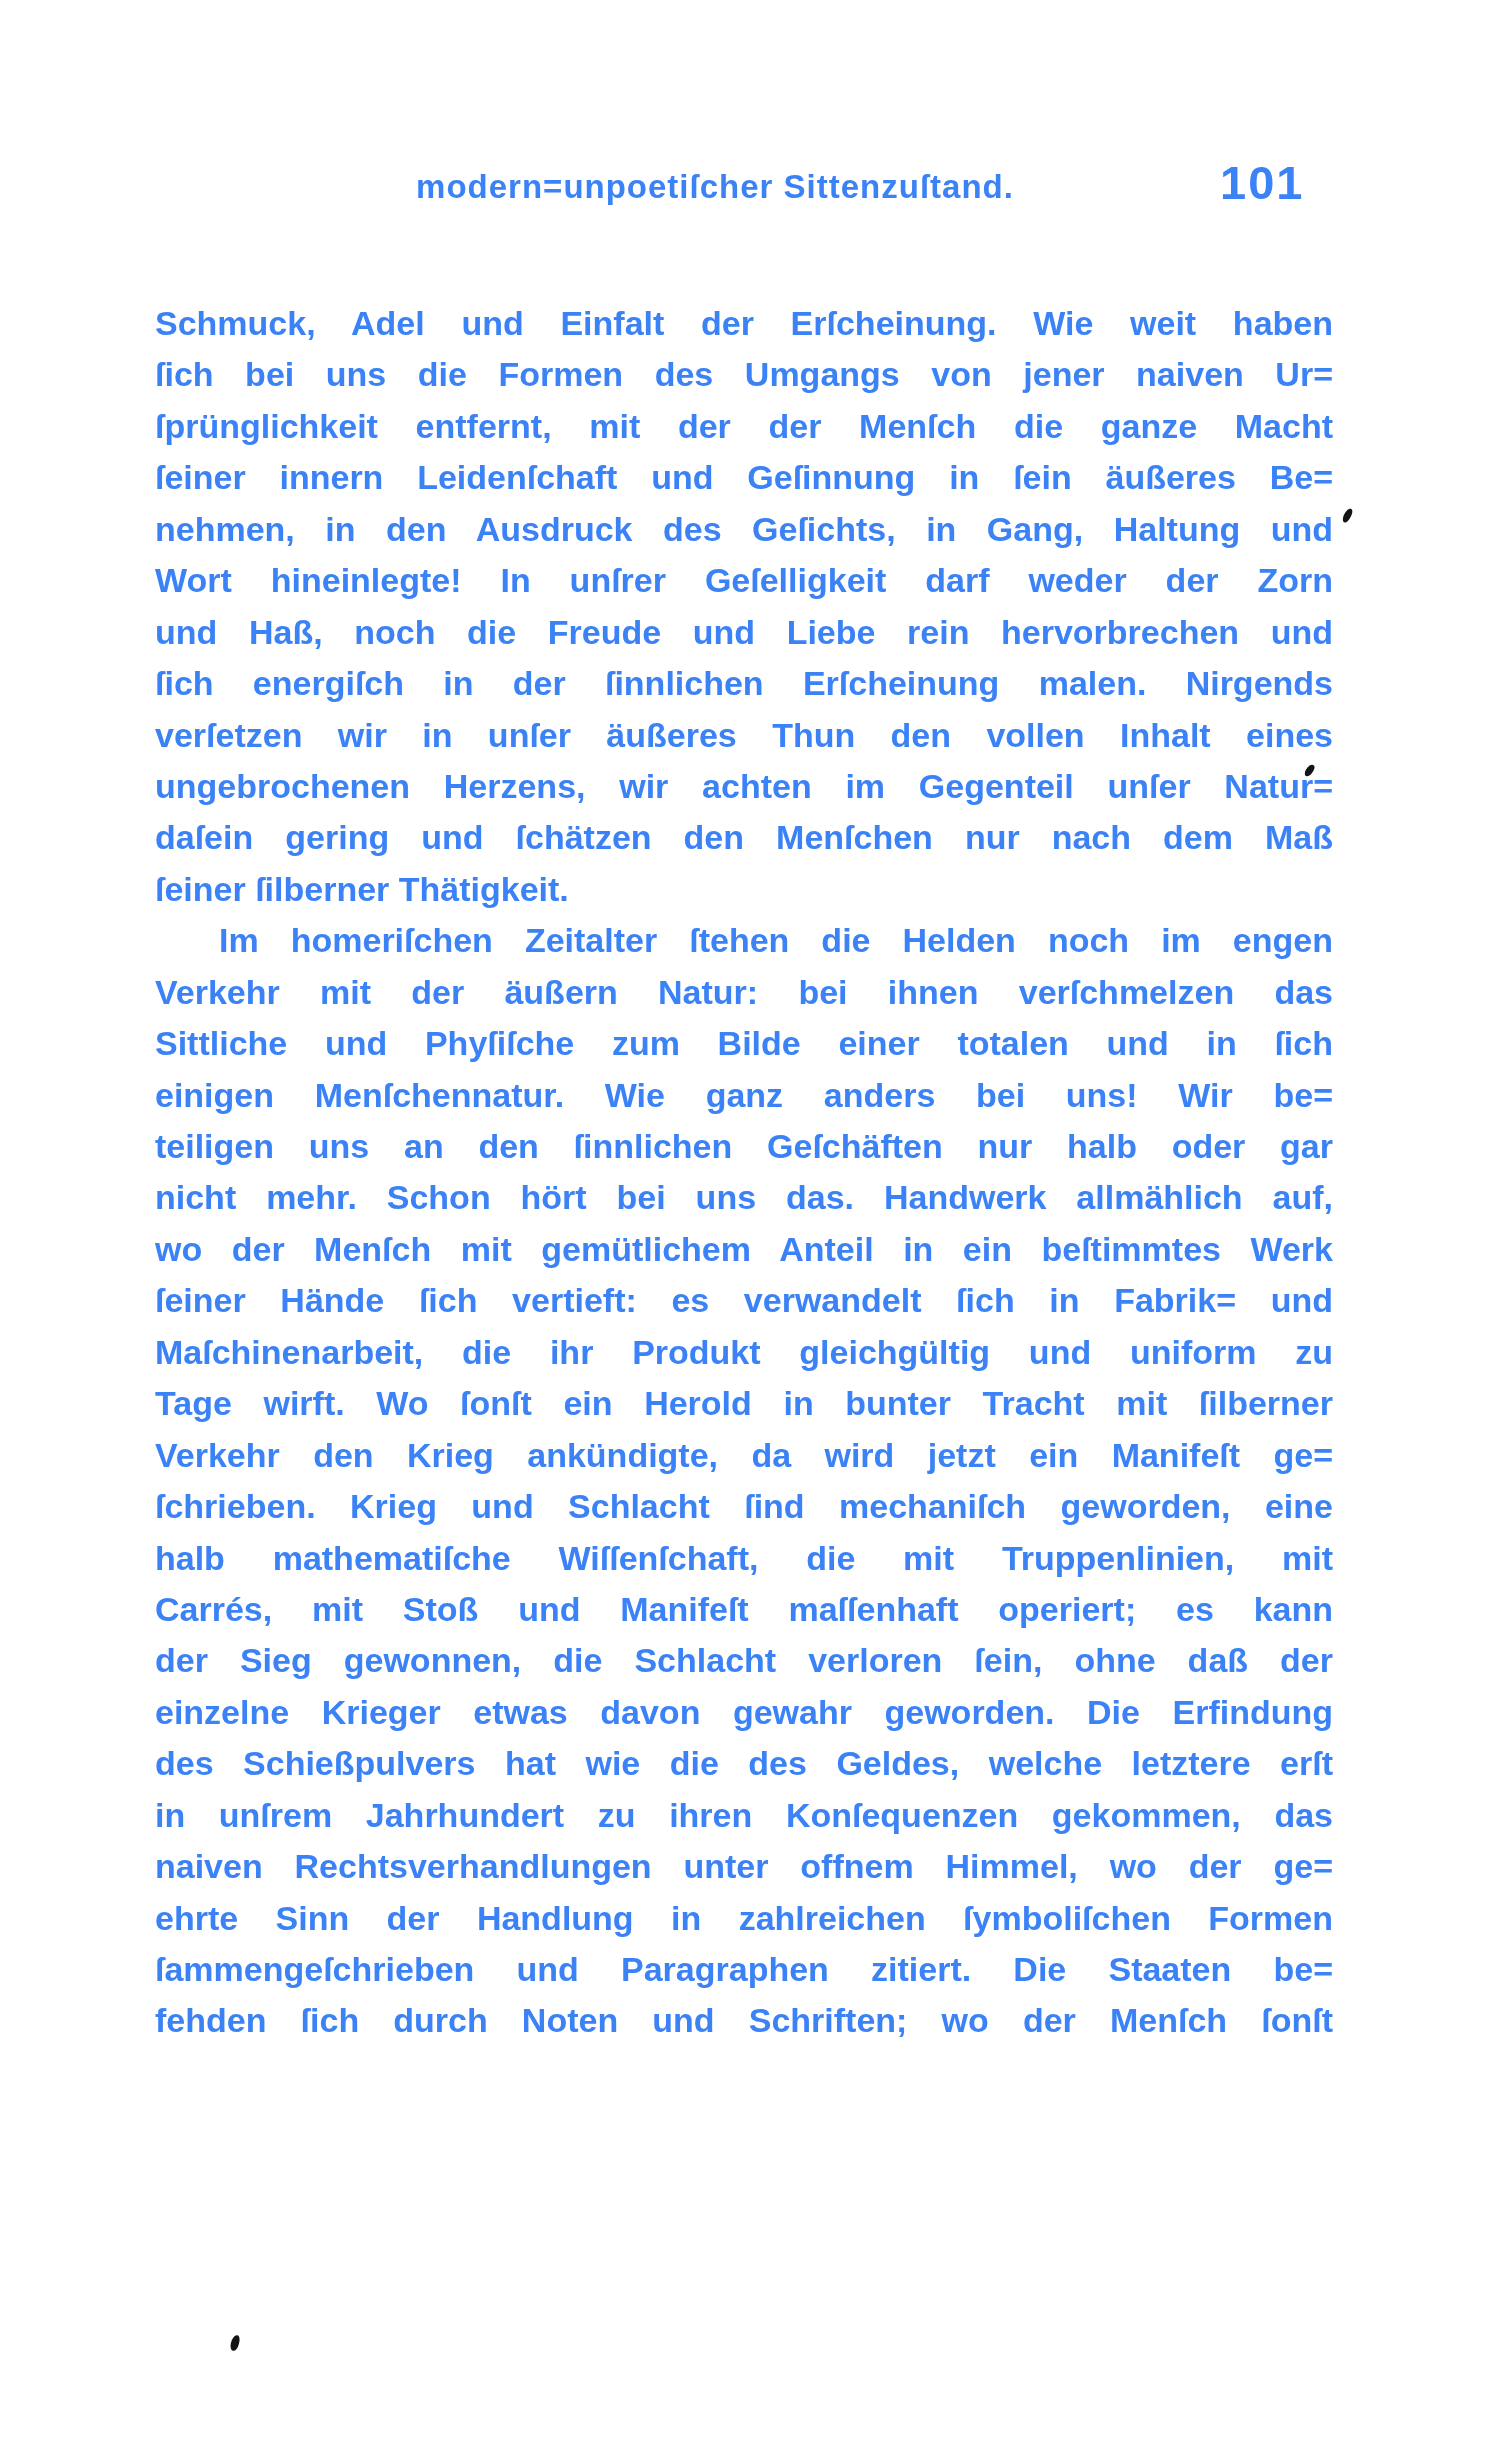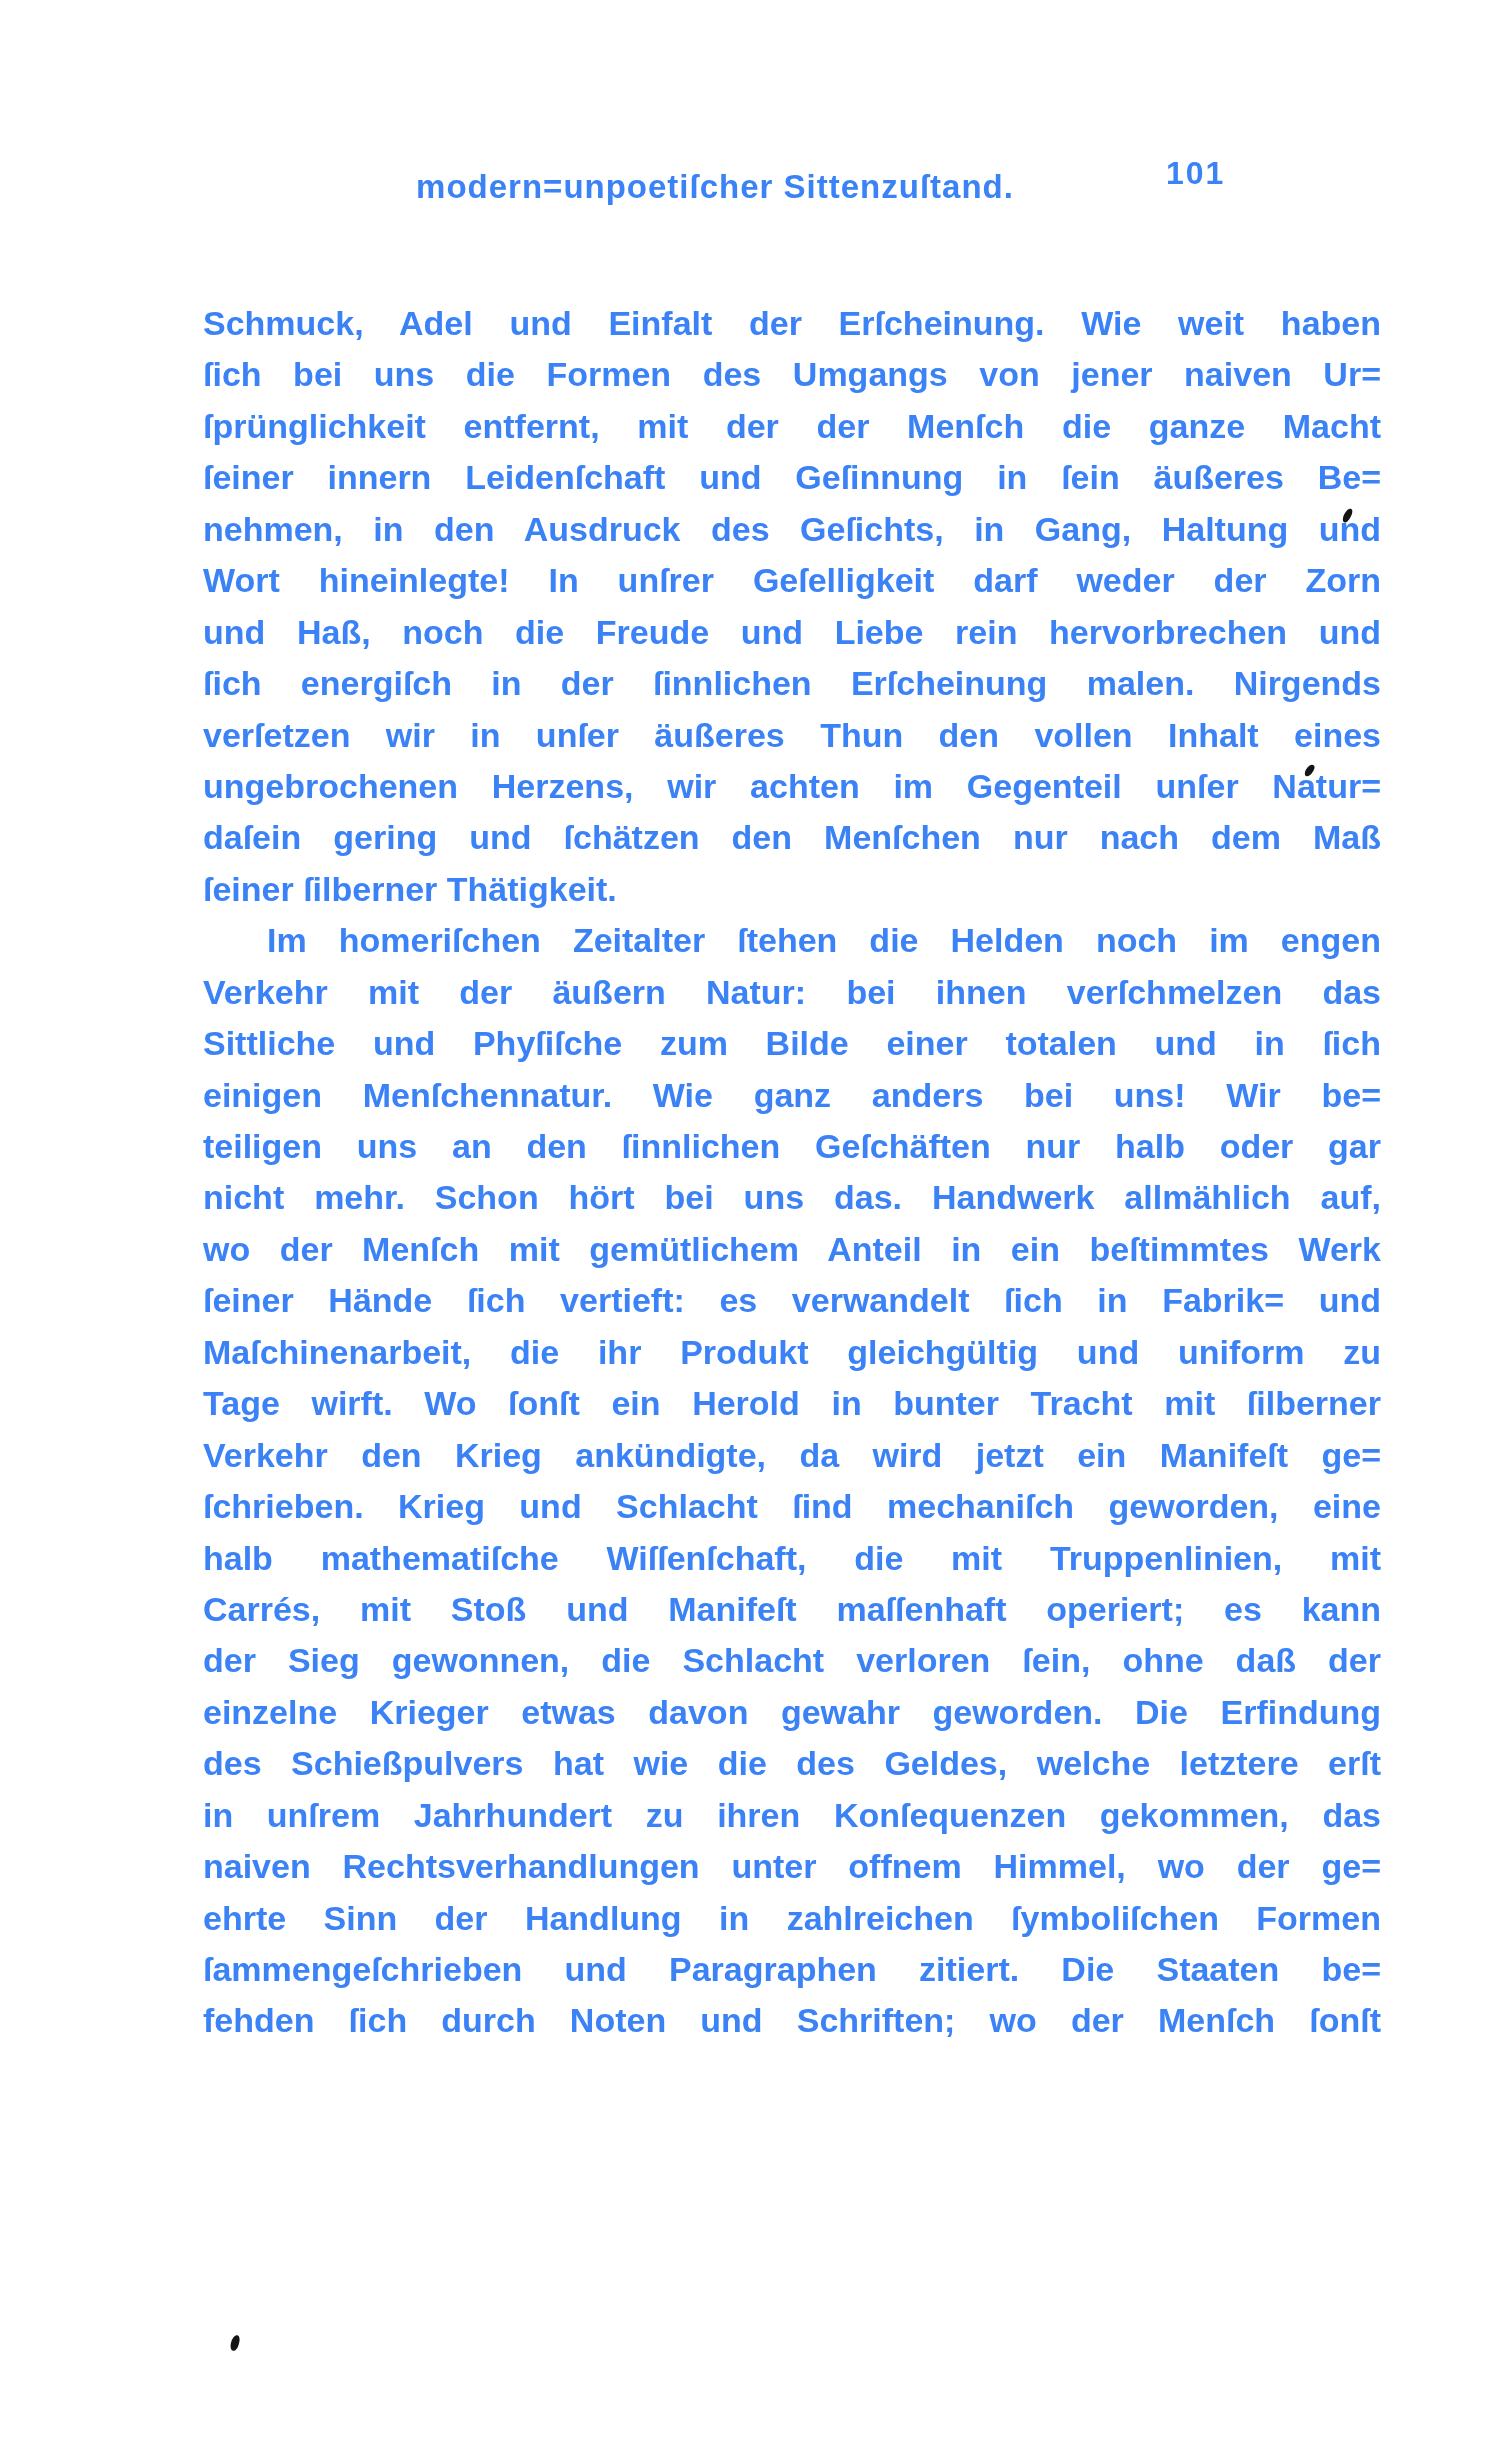"101" .page-number { font-size: 32px -> 47px; left: 1166px -> 1220px }
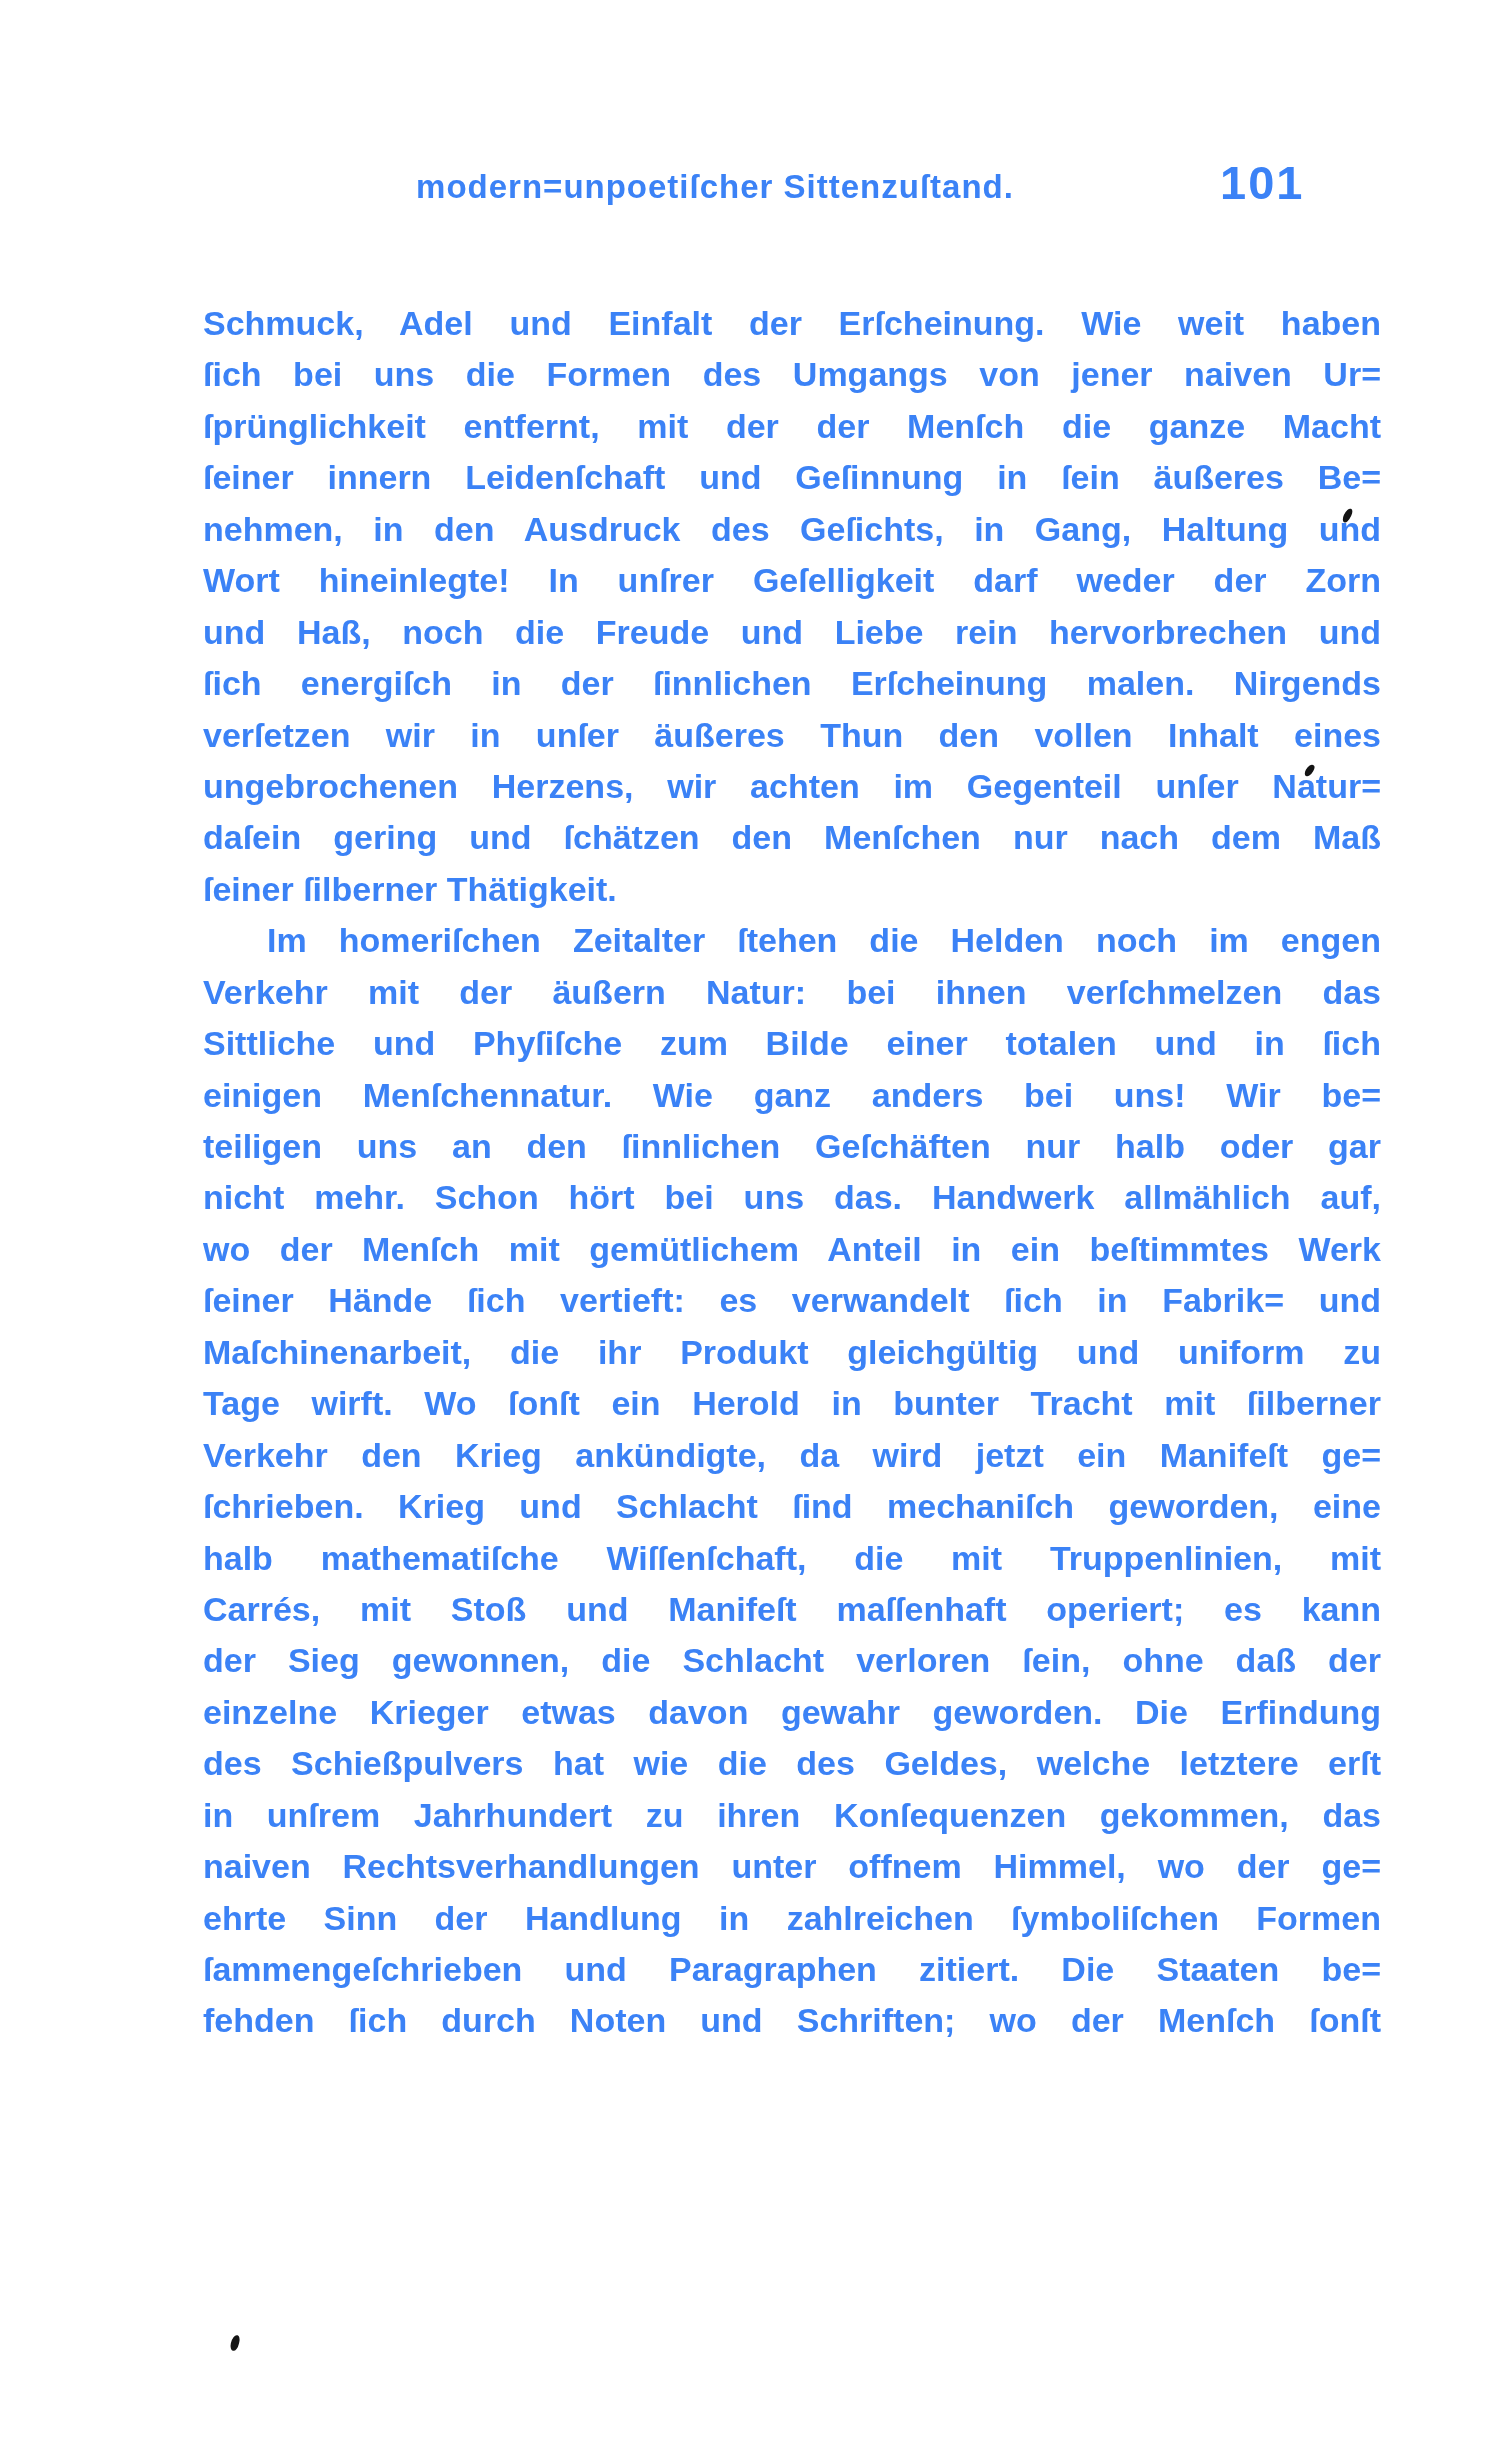"Schmuck, Adel und Einfalt der" .page-body { margin-left: 48px -> none }
